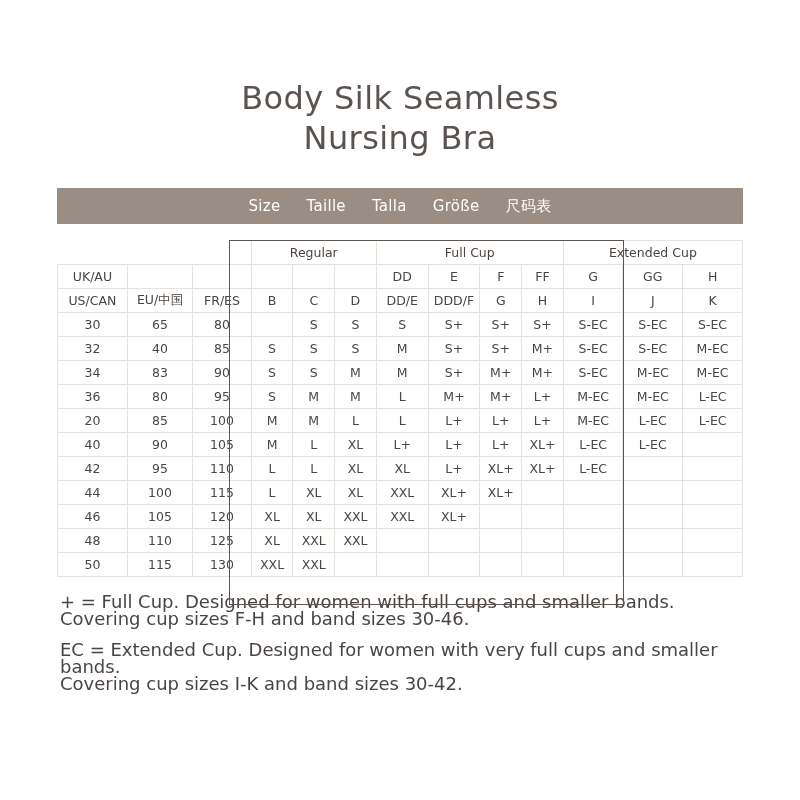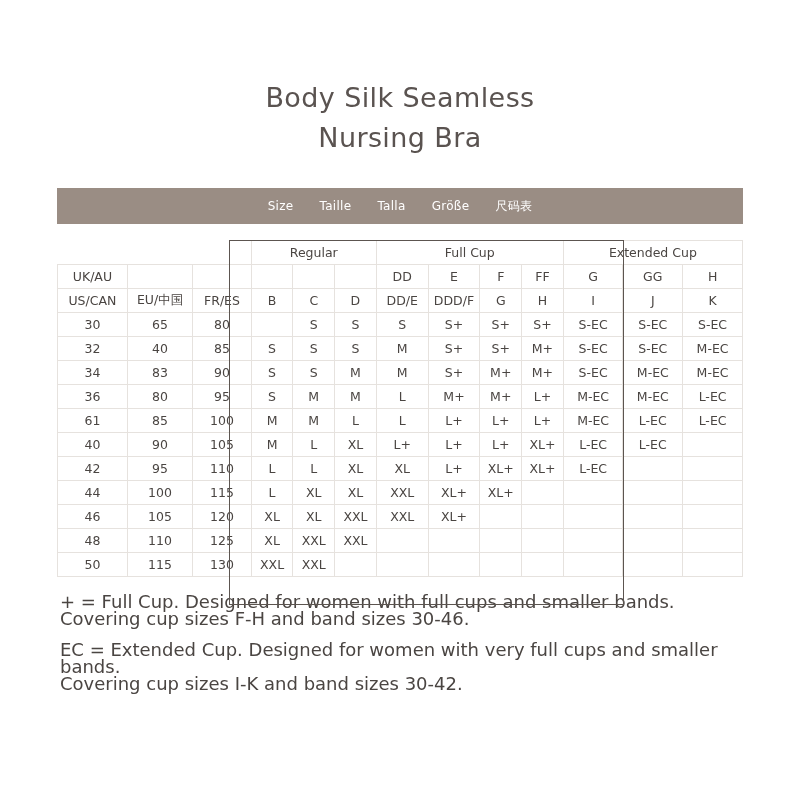"Body Silk Seamless" .title-line { font-size: 27px -> 32px }
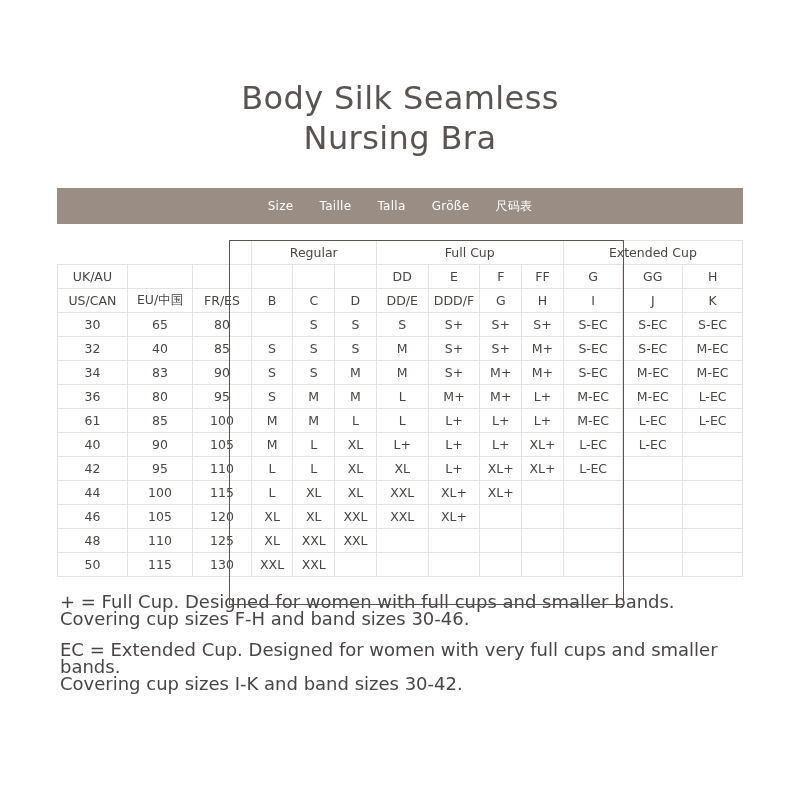"Size" .lang-bar span { font-size: 12px -> 15px }
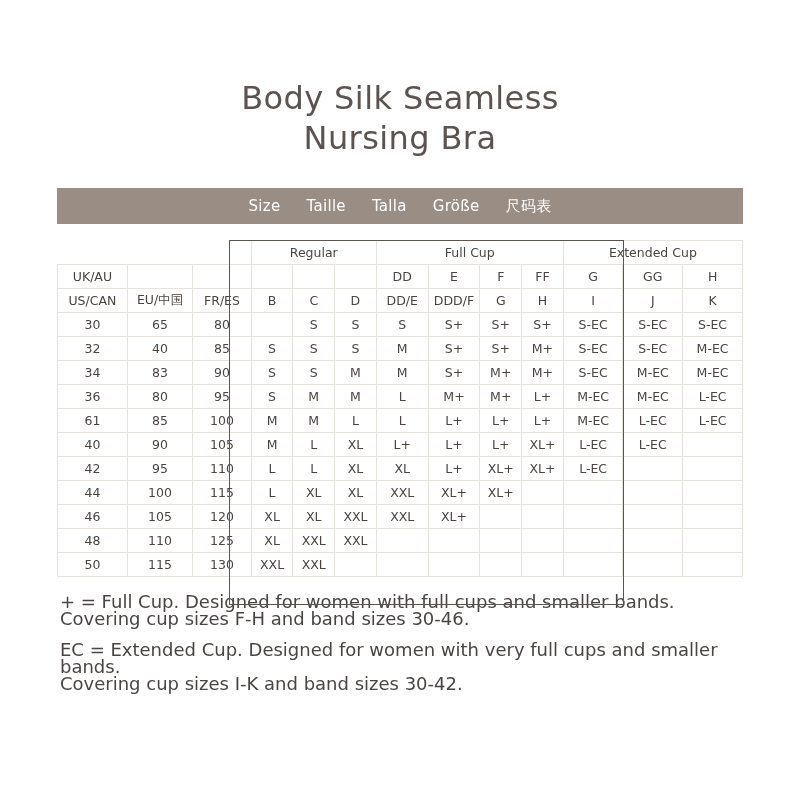"61" td { text: 61 -> 20 }
